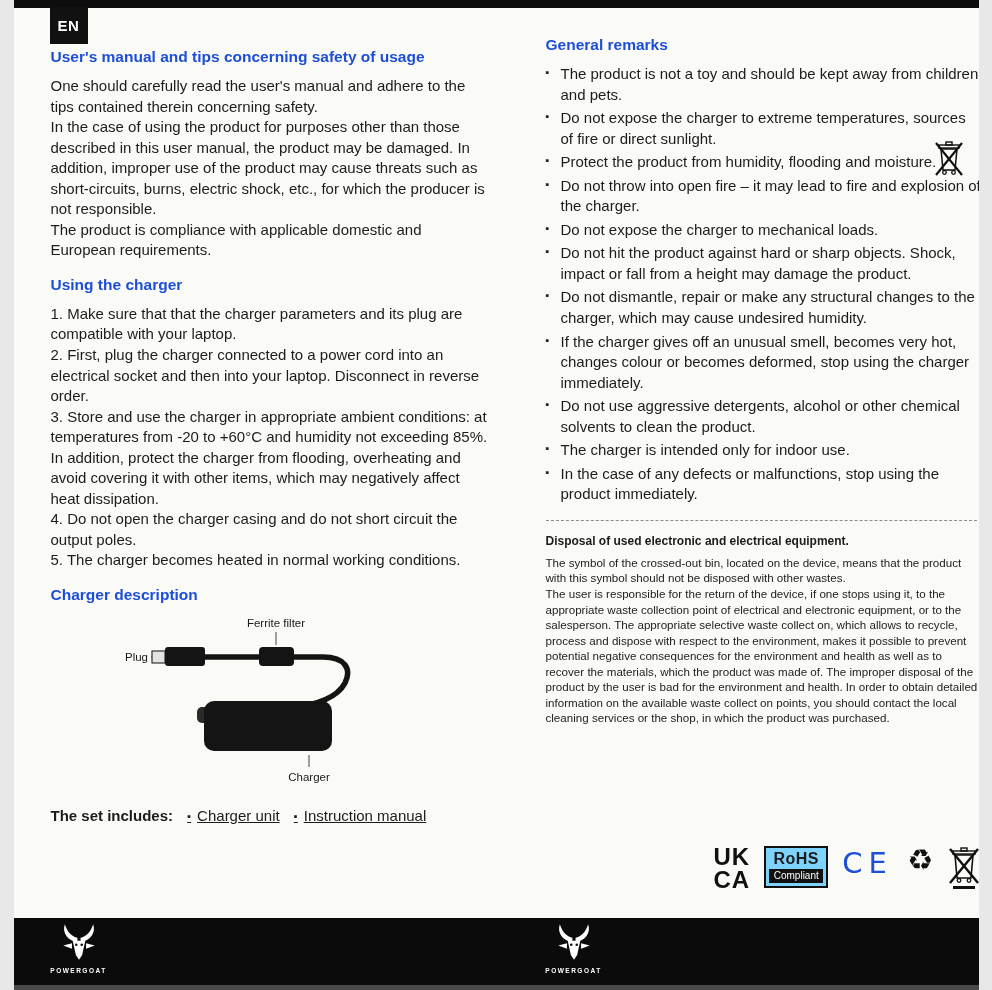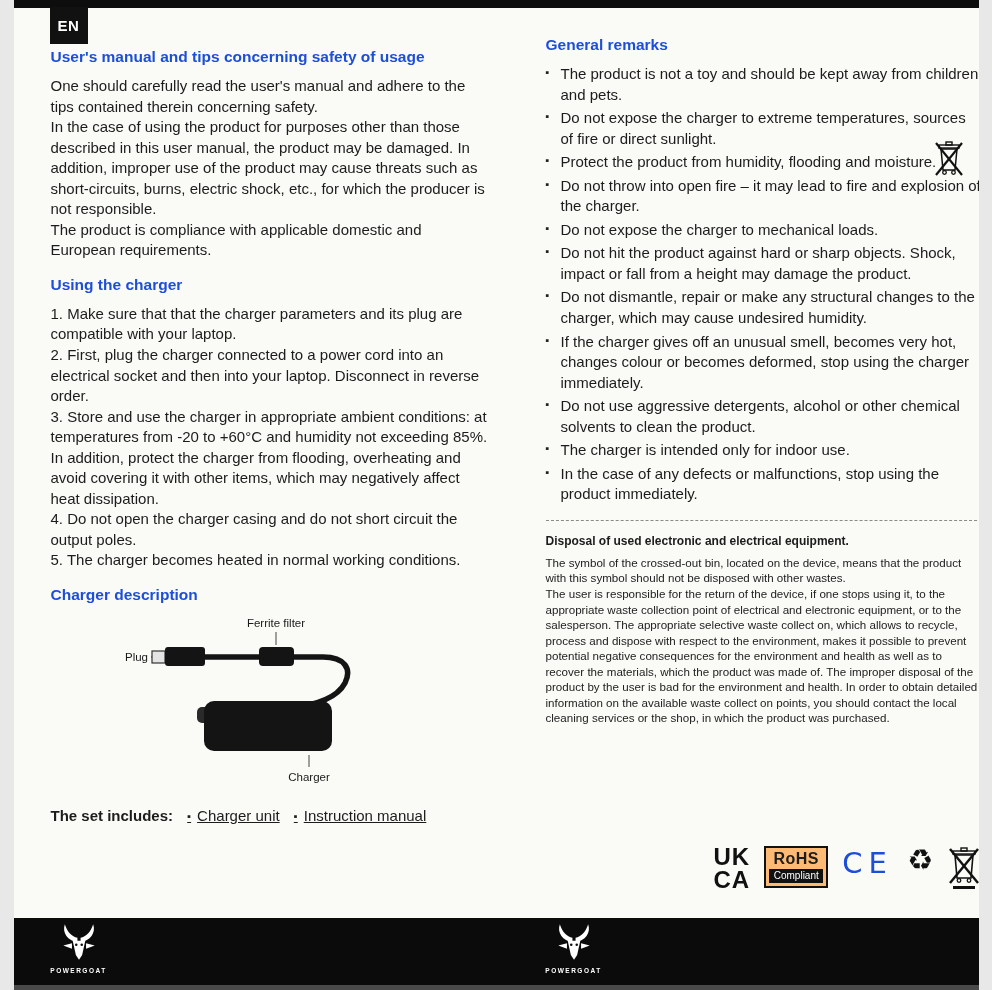"RoHS" .rohs-box { background: #fdba74 -> #7dd3fc }
